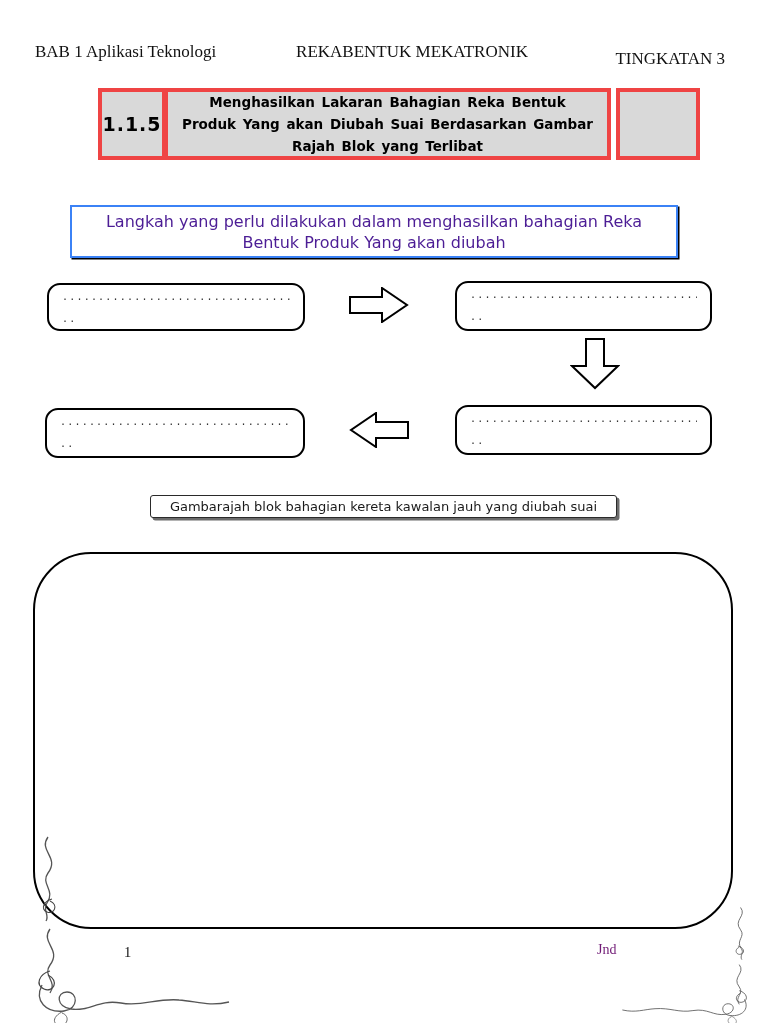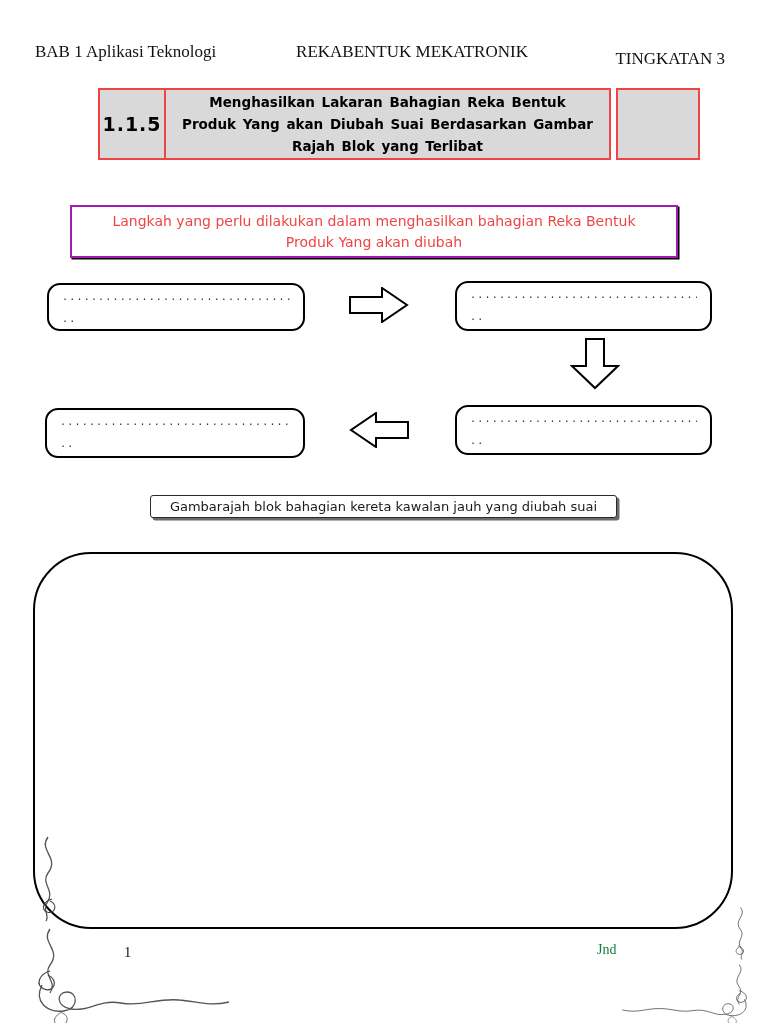"Menghasilkan Lakaran Bahagian Reka" .task-cell { border: 2px solid #ef4444 -> 4px solid #ef4444 }
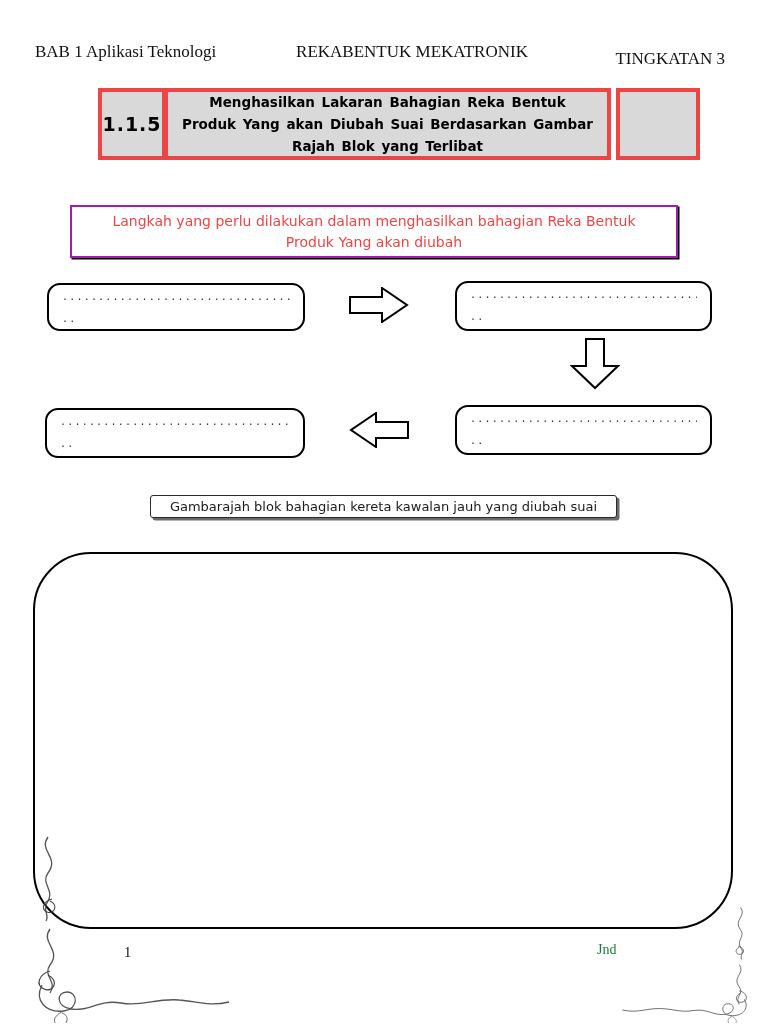"Langkah yang perlu dilakukan dalam" .instruction-box { border: 2px solid #a21caf -> 2px solid #3b82f6; color: #ef4444 -> #4c1d95; font-size: 14px -> 16px }
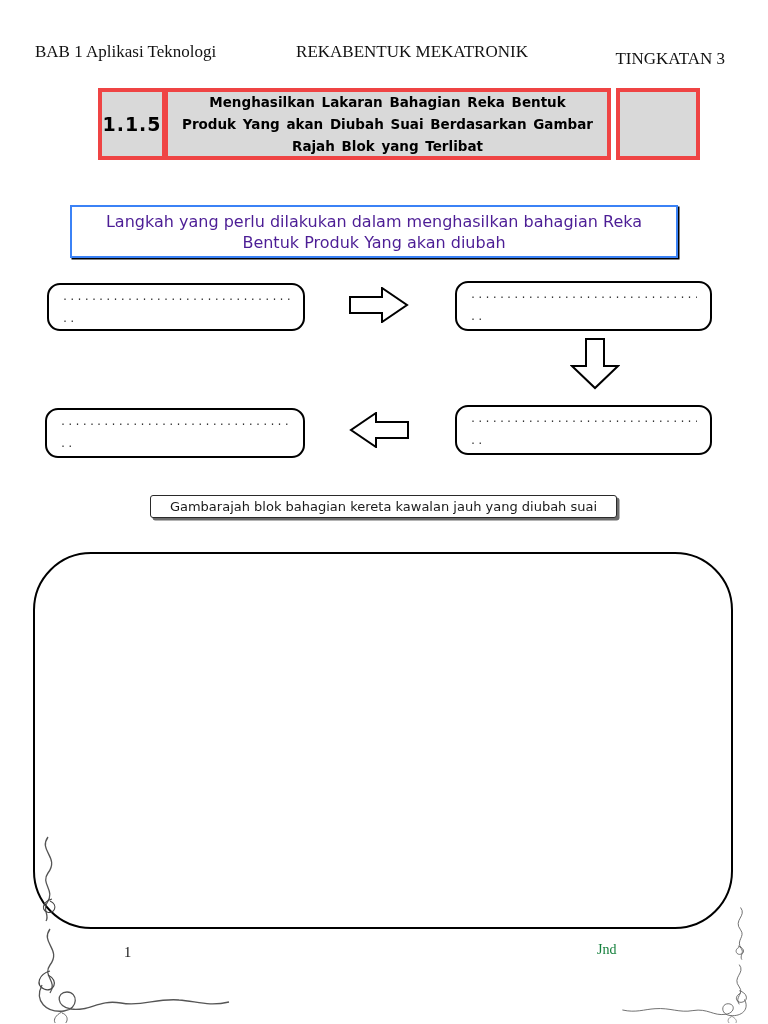"Jnd" .footer-right { color: #15803d -> #701a75 }
